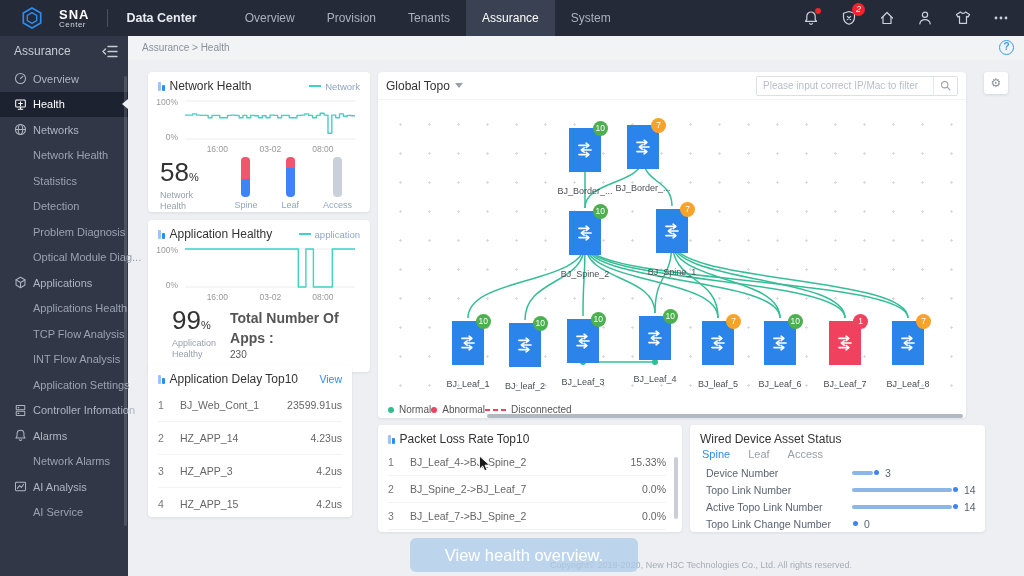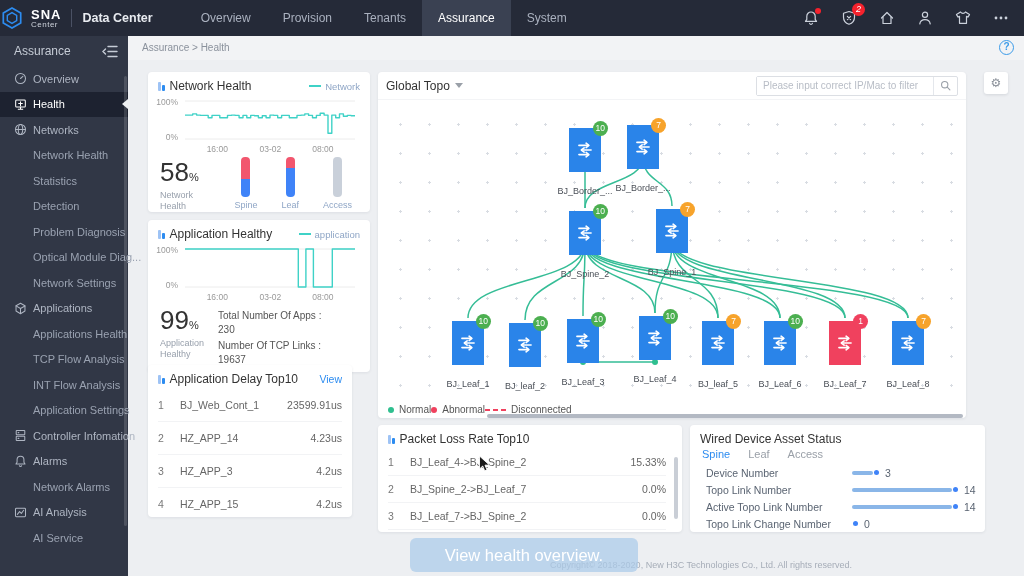"SNA" .brand { gap: none -> 8px; padding-left: 0 -> 20px }
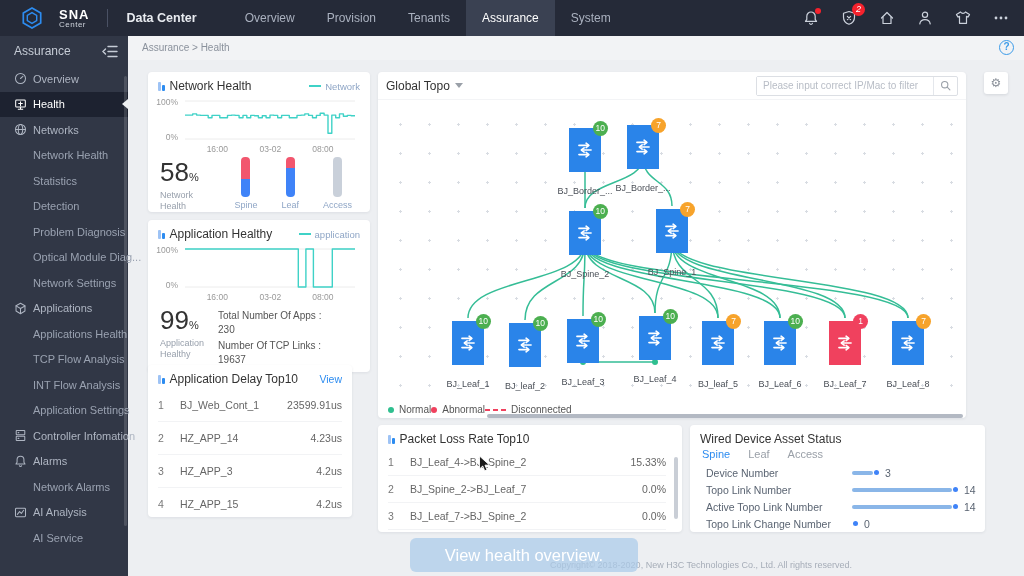"Network Settings" div.side-item { html: <div> <span>Network Settings</span> </div> -> none }
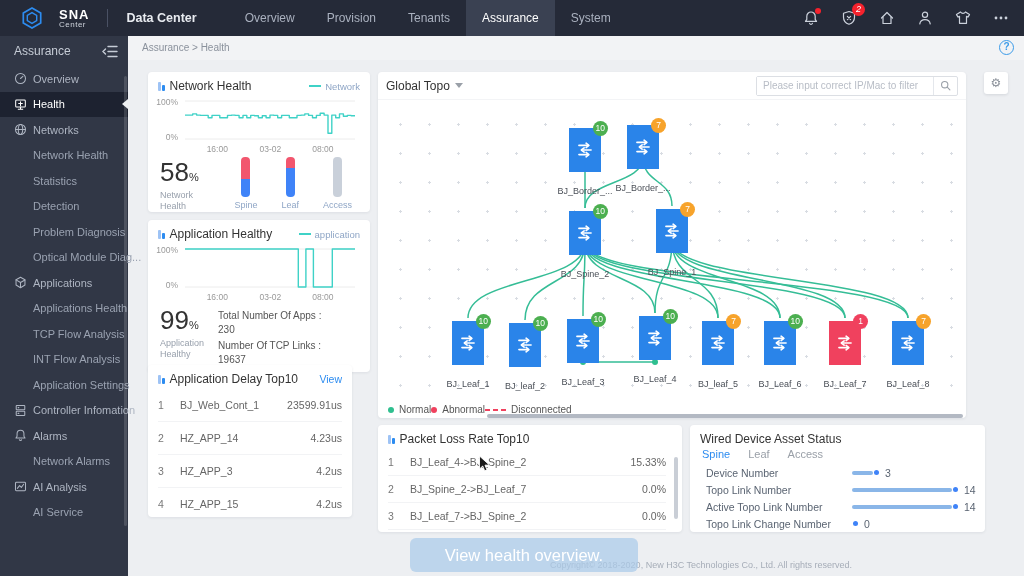"99%" .ah-bottom { padding: 2px 12px 0 12px -> 2px 12px 0 24px }
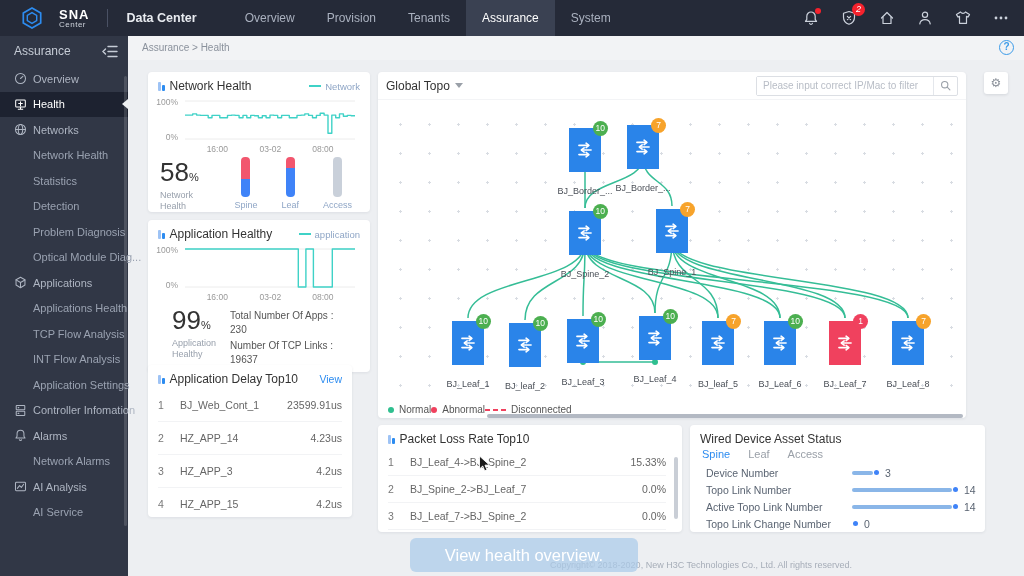"Total Number Of Apps :" .ah-stats .stat-label { font-size: 10px -> 14px; font-weight: none -> bold }
